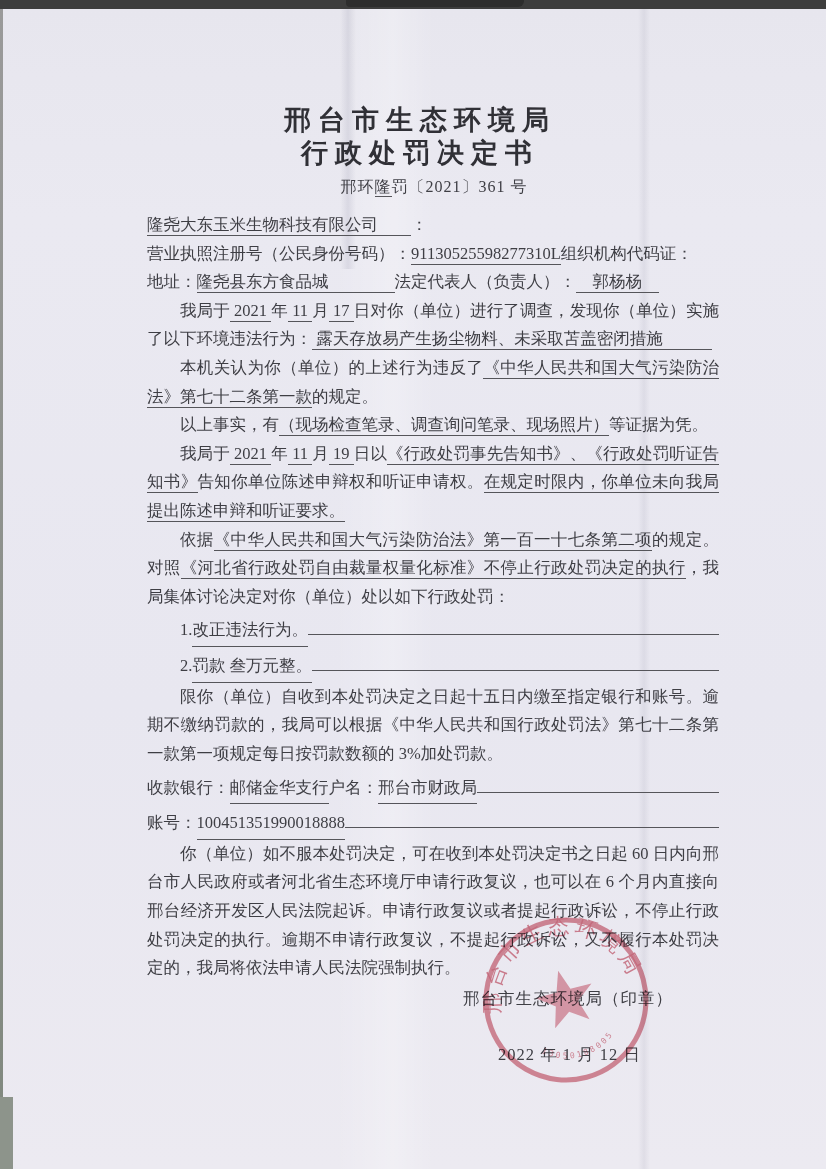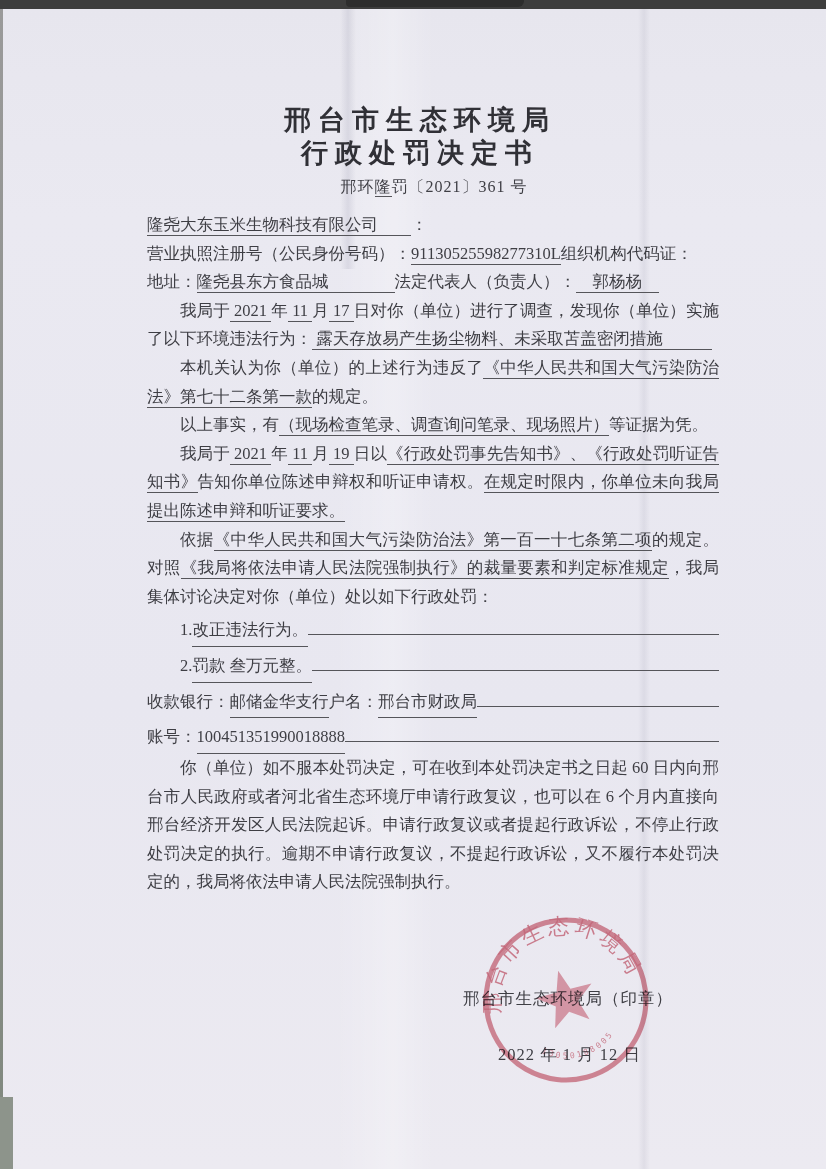"《我局将依法申请人民法院强制执行》的裁量要素和判定标准规定" span.u { text: 我局将依法申请人民法院强制执行》的裁量要素和判定标准规定 -> 河北省行政处罚自由裁量权量化标准》不停止行政处罚决定的执行 }
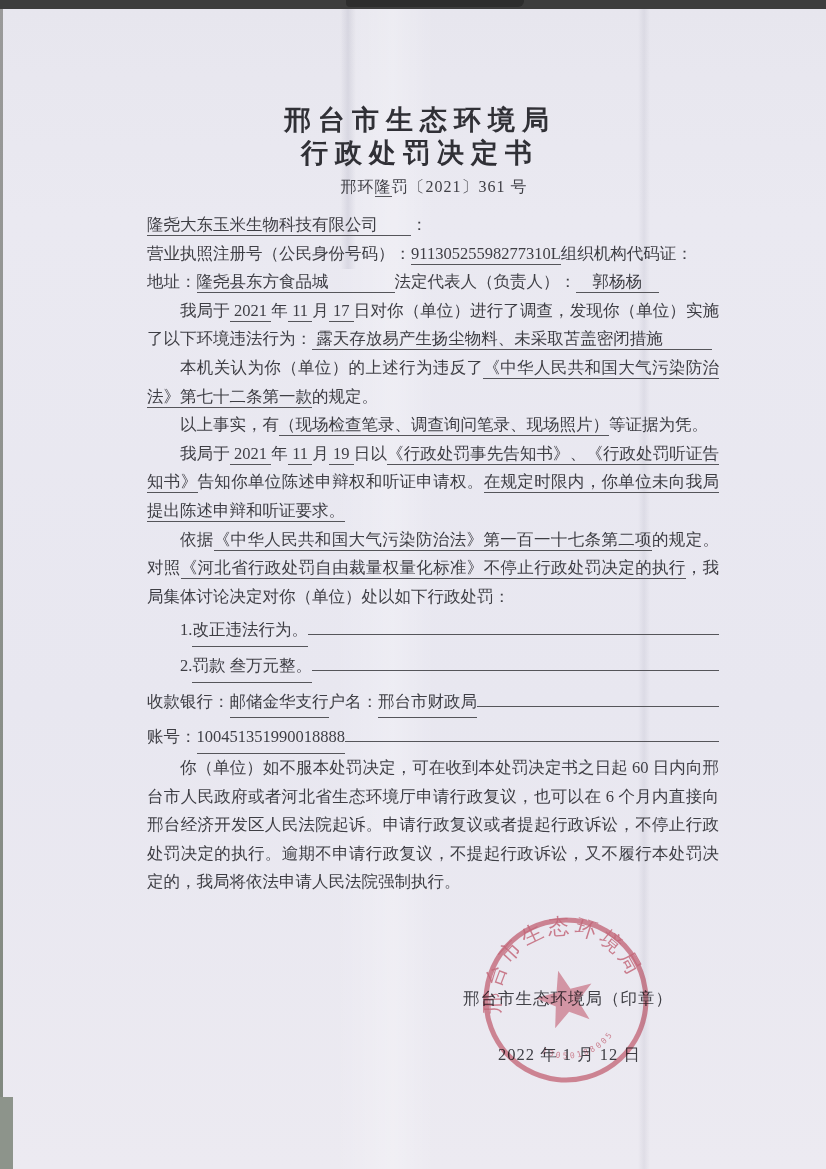"限你（单位）自收到本处罚决定之日起十五日内缴至指定银行和账号。逾期不缴纳罚款的，" p { html: none -> <p>限你（单位）自收到本处罚决定之日起十五日内缴至指定银行和账号。逾期不缴纳罚款的，我局可以根据《中华人民共和国行政处罚法》第七十二条第一款第一项规定每日按罚款数额的 3%加处罚款。</p> }
